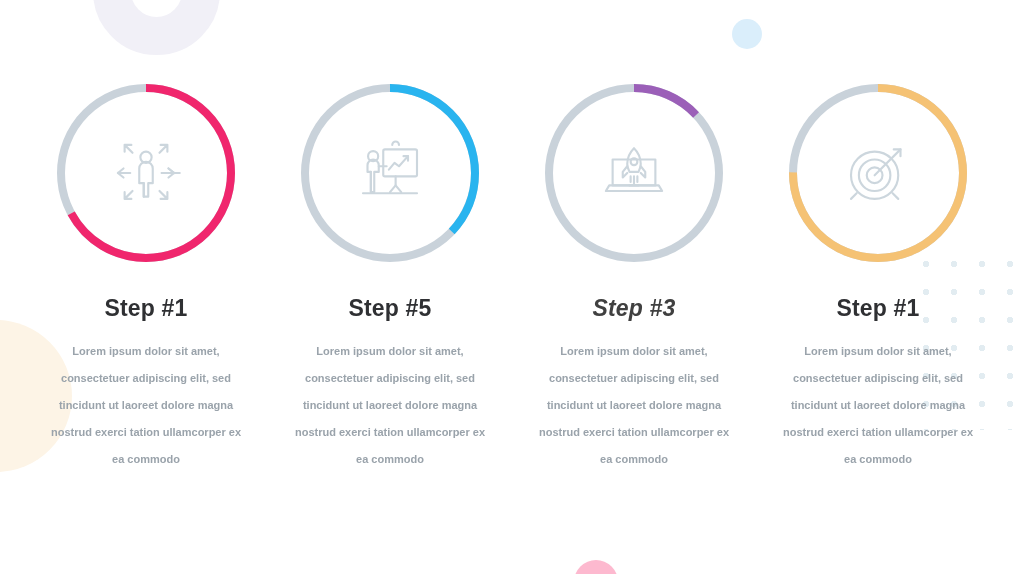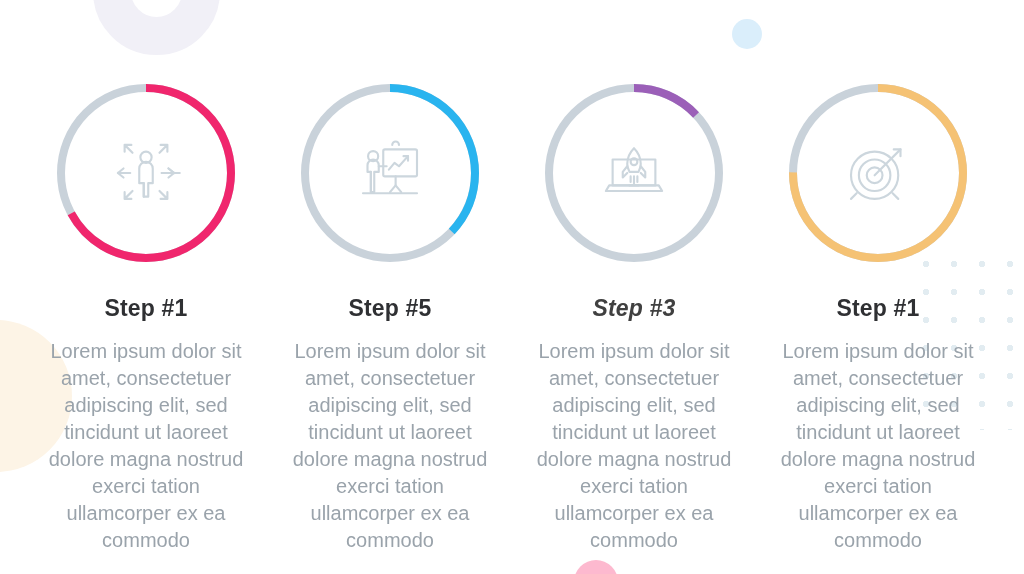"Lorem ipsum dolor sit amet," .step-desc { font-size: 20px -> 11px; font-weight: 400 -> 700 }
